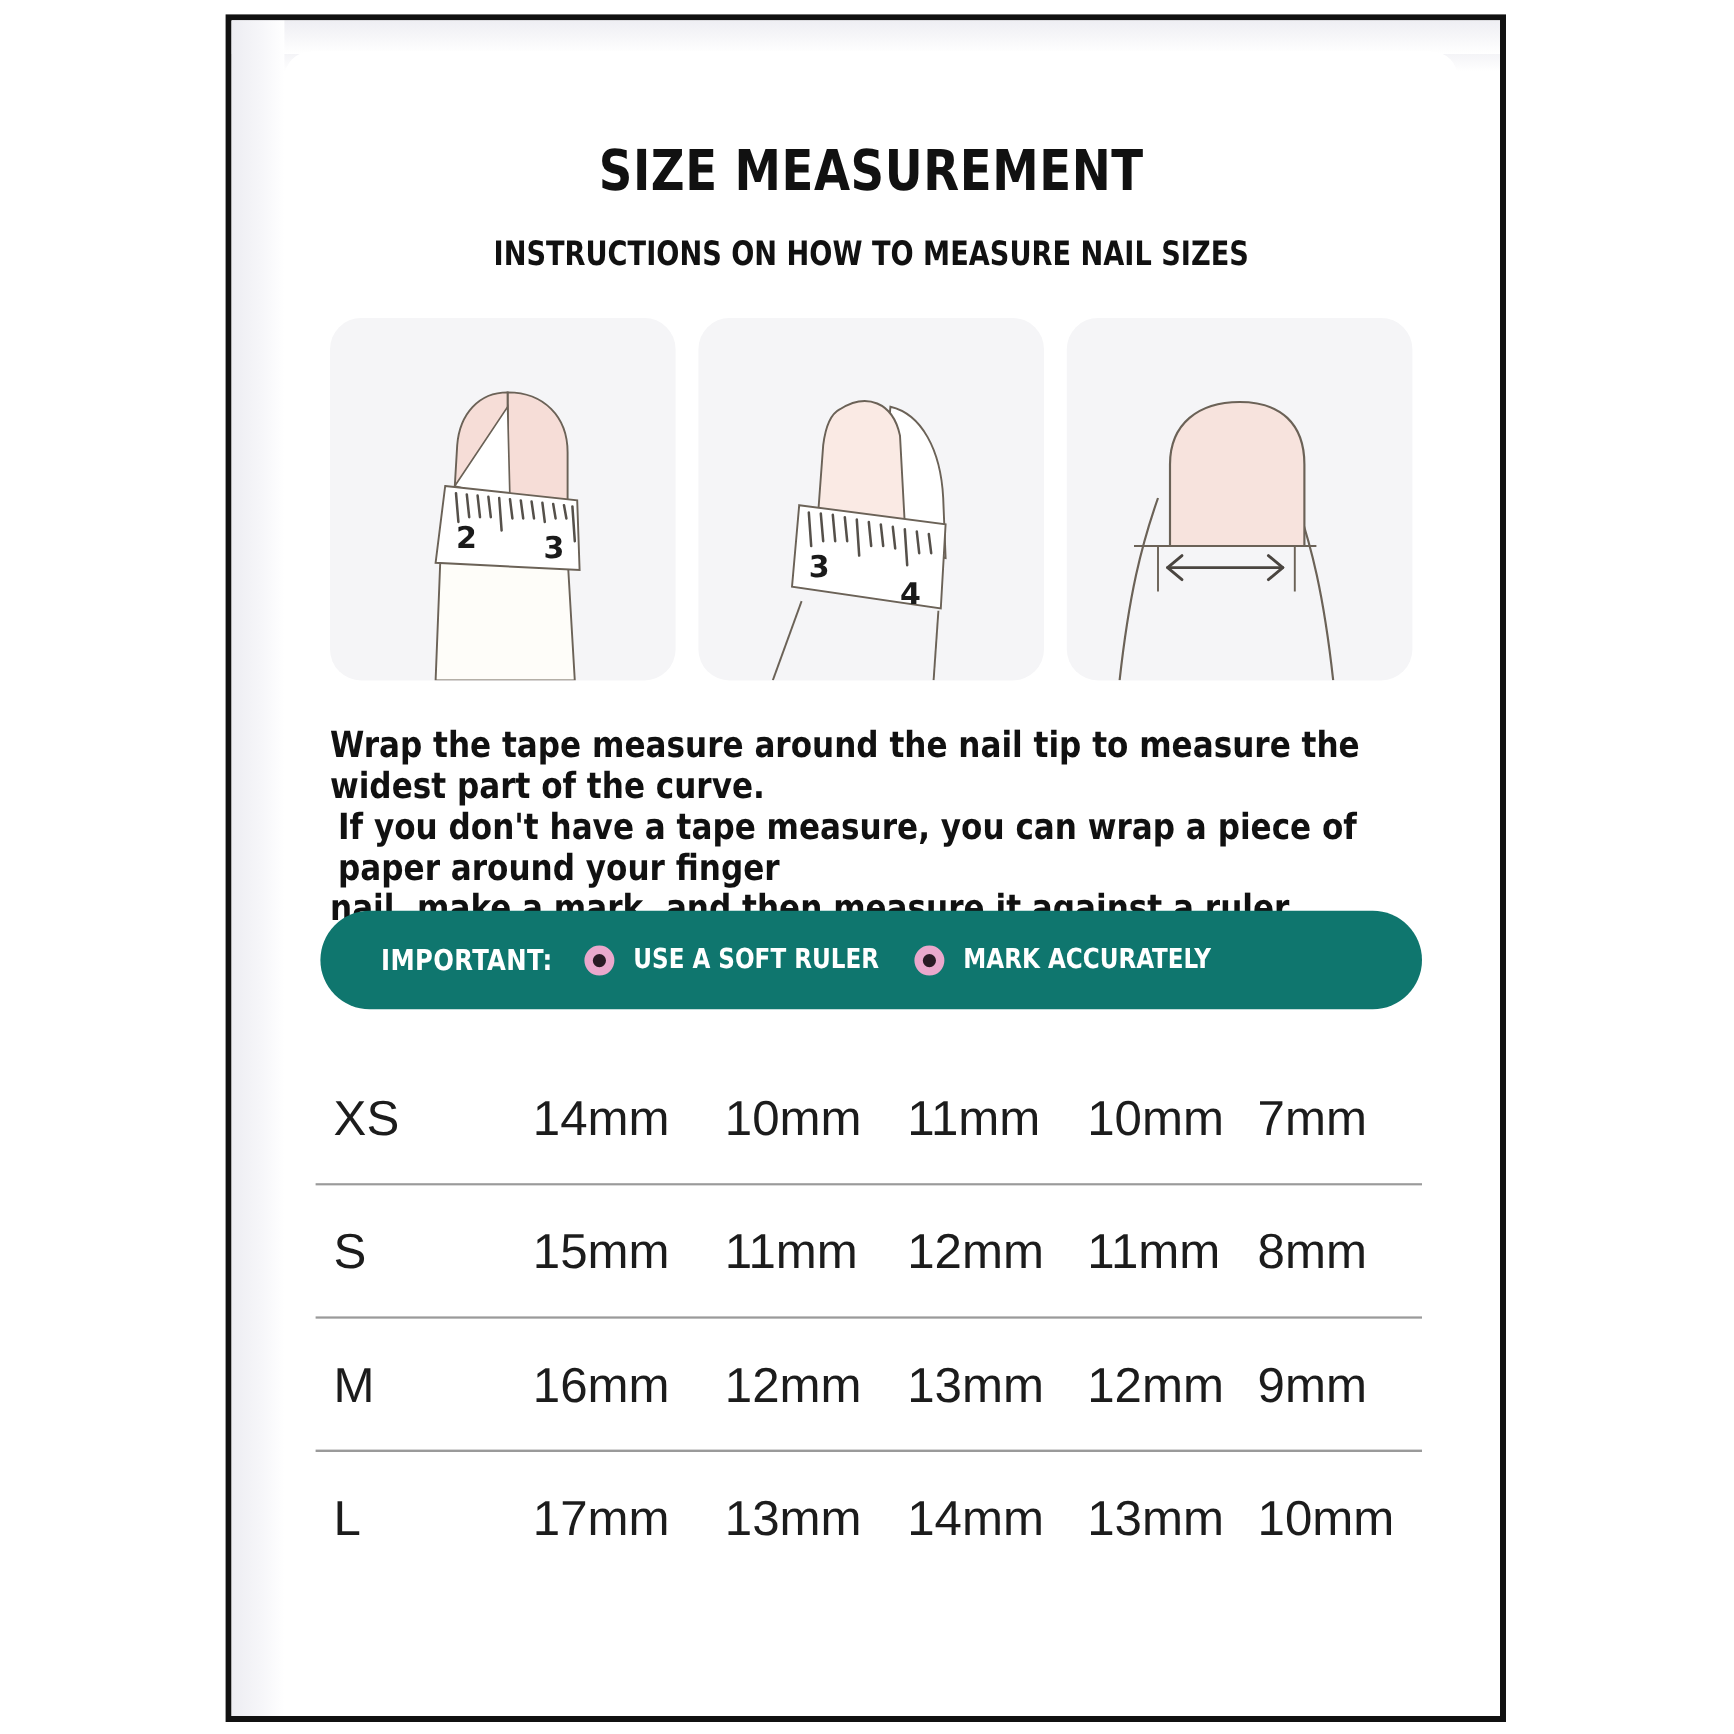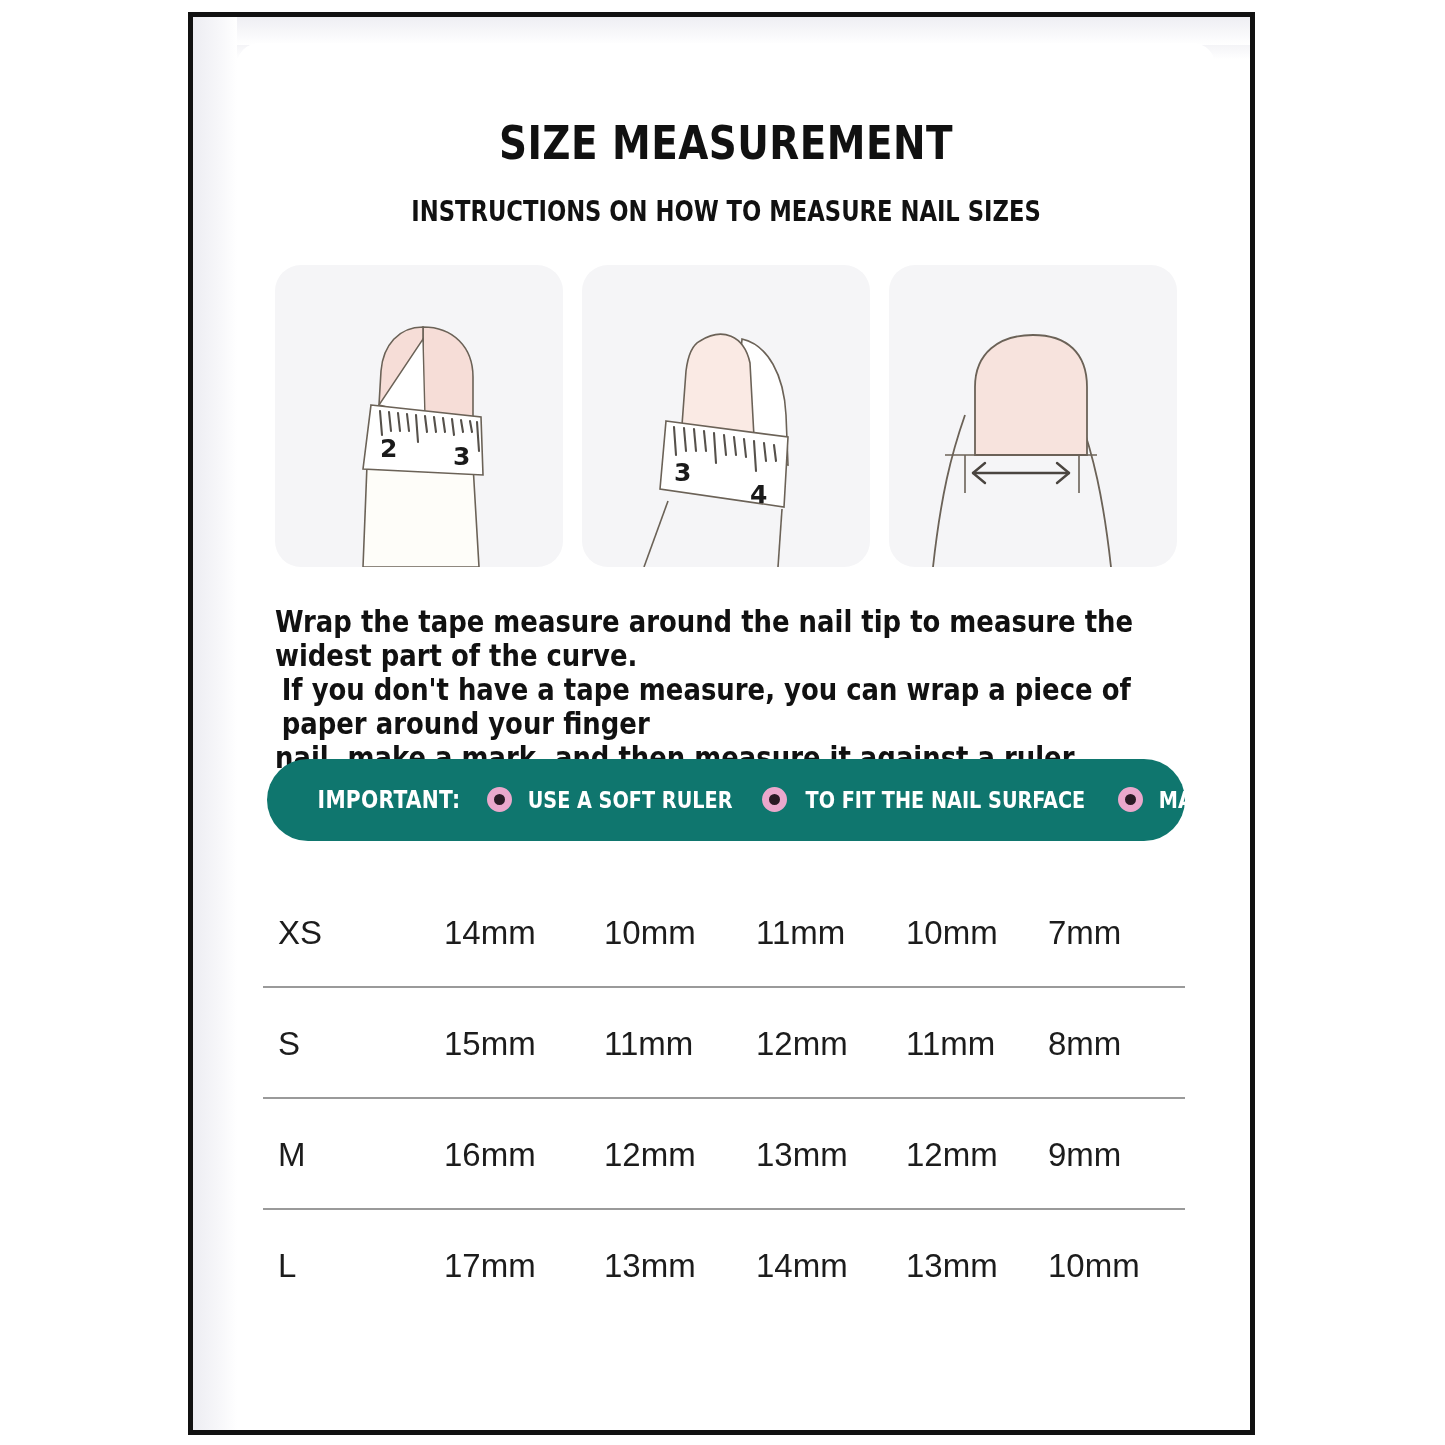"USE A SOFT RULER" .banner-item { align-items: none -> center }
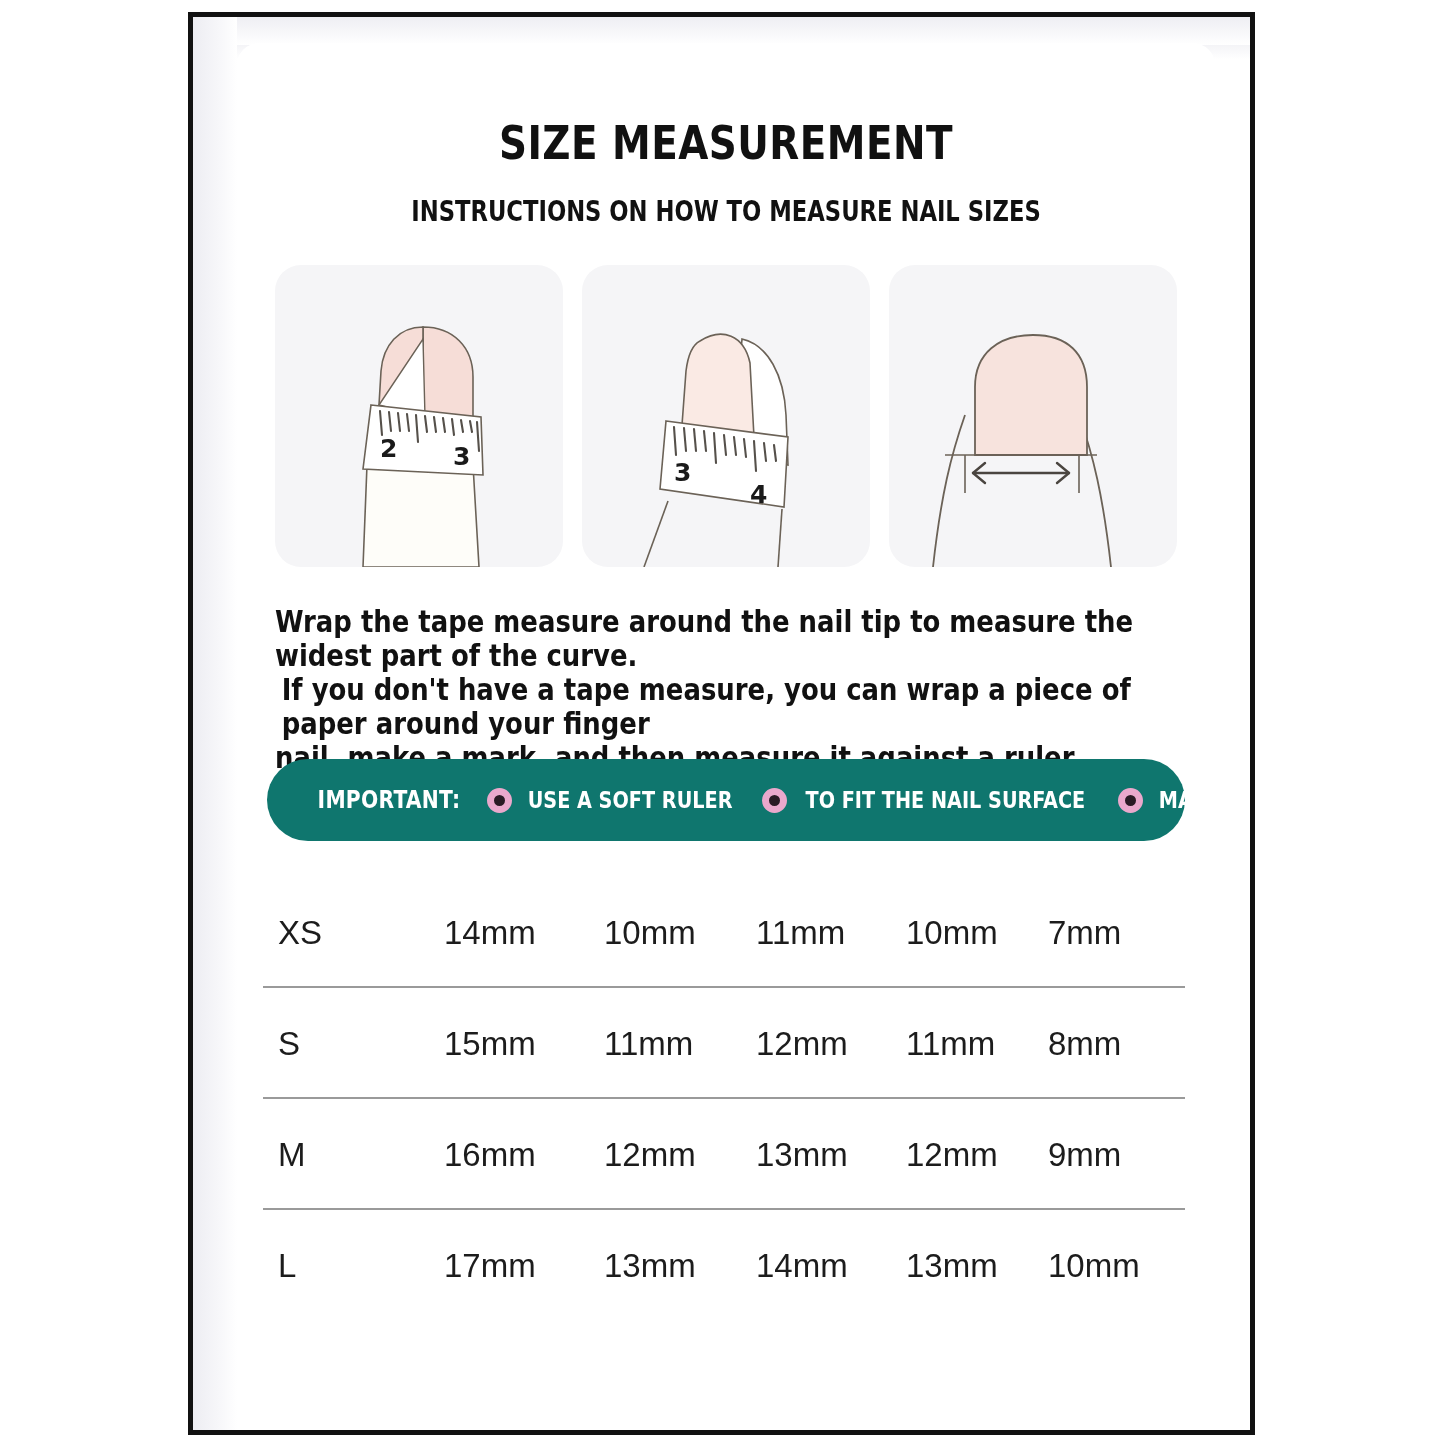"TO FIT THE NAIL SURFACE" span.banner-item { html: <span> <span></span> <span>TO FIT THE NAIL SURFACE</span> </span> -> none }
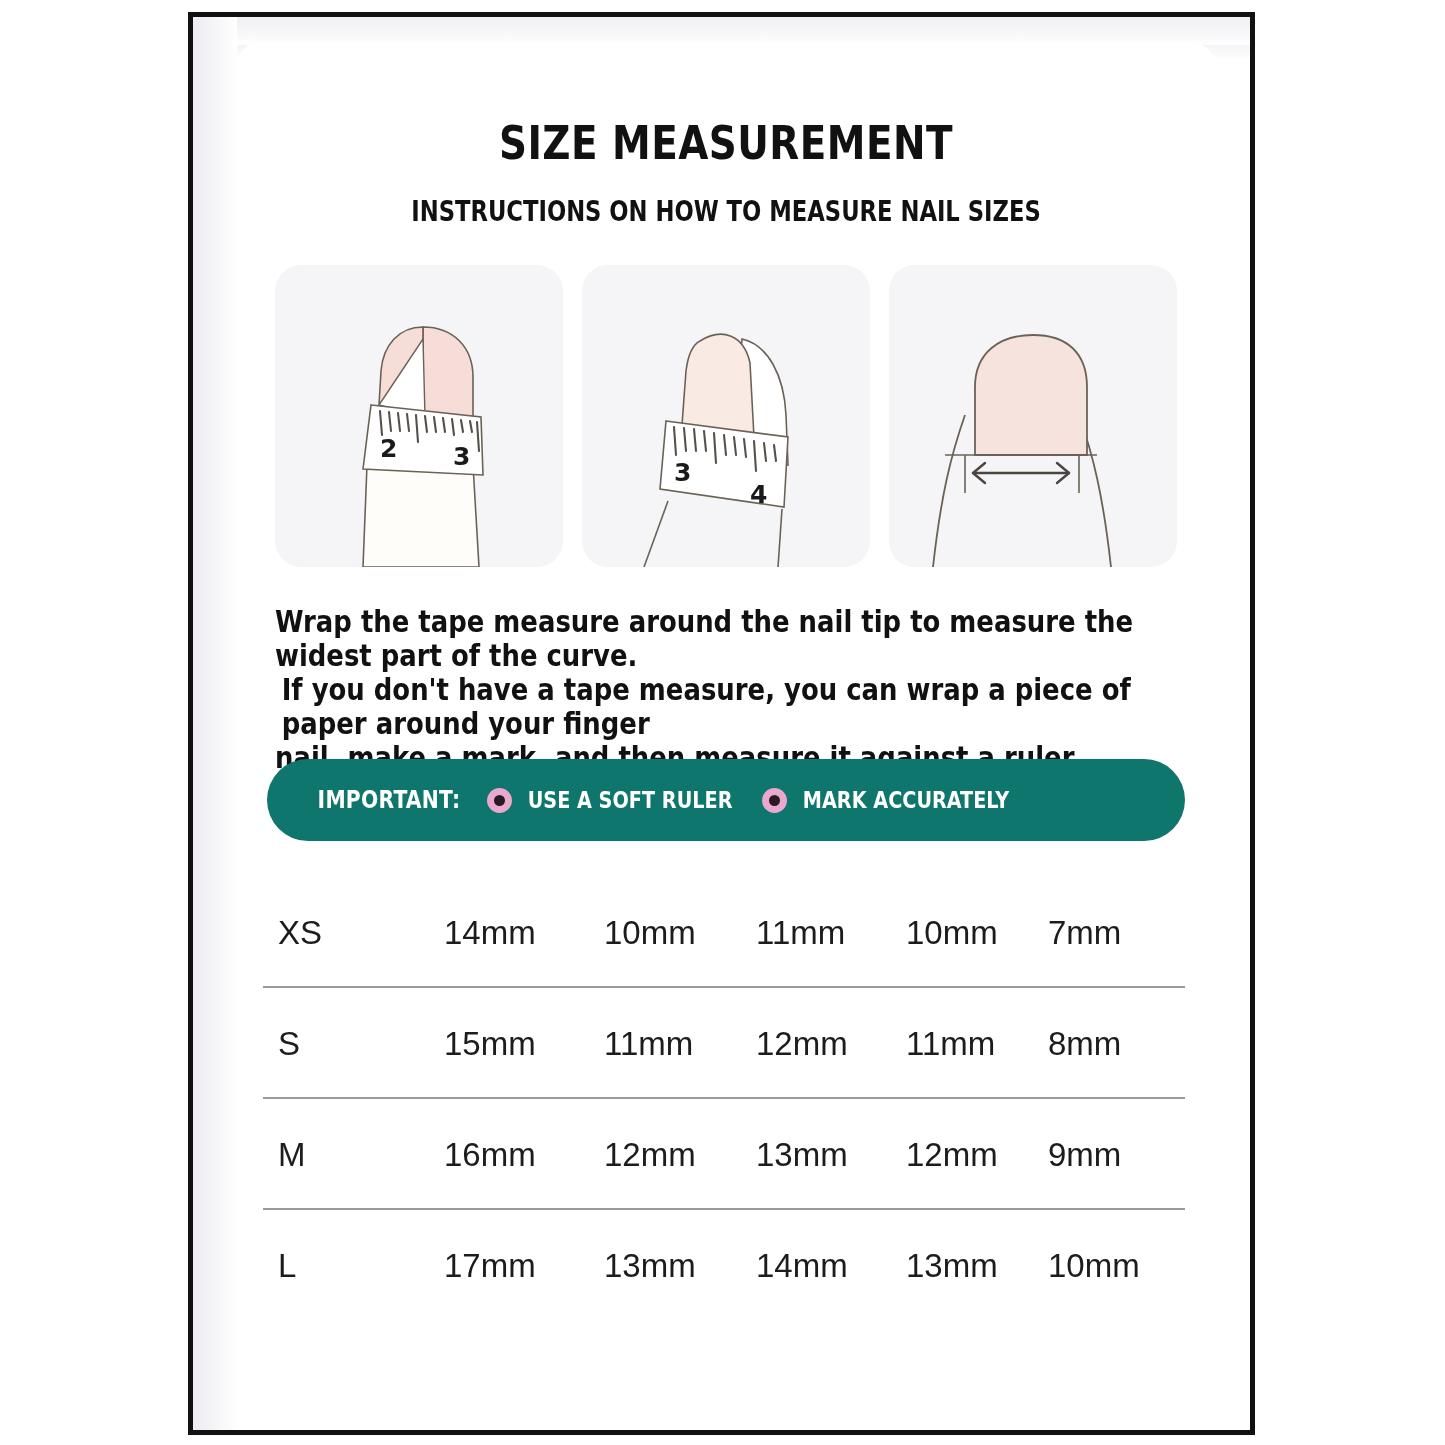"XS" .trow .cell { font-size: 33px -> 41px }
